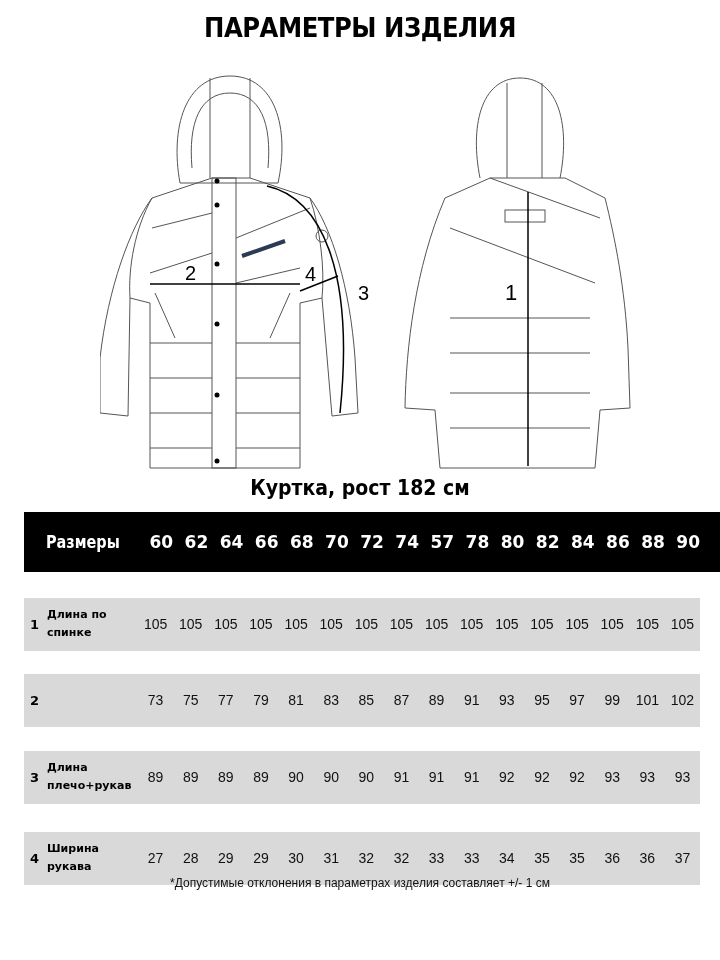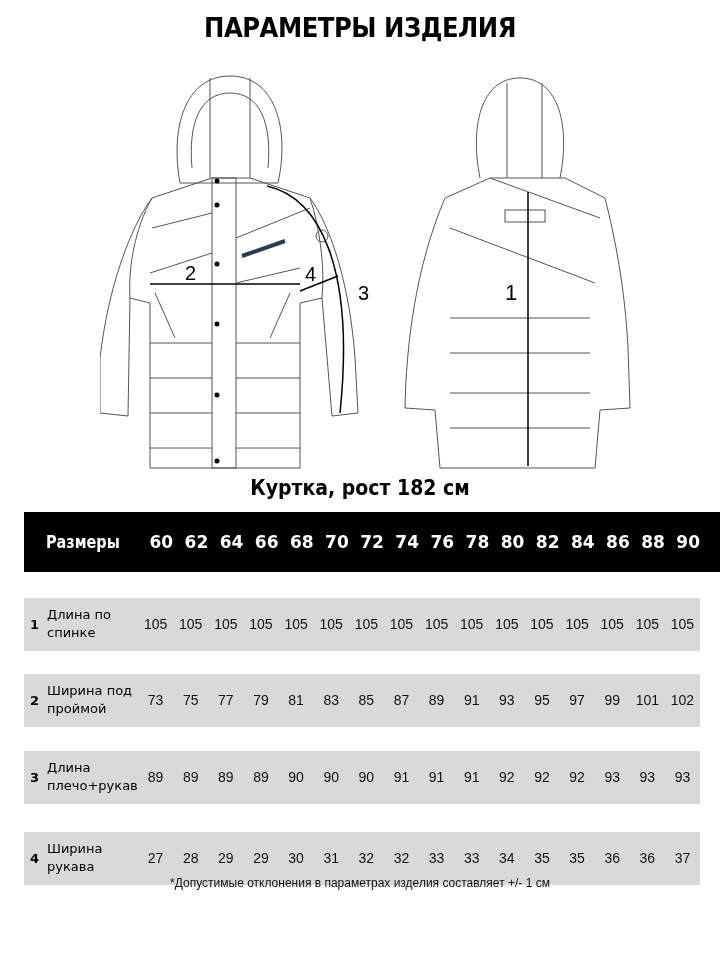"76" span { text: 76 -> 57 }
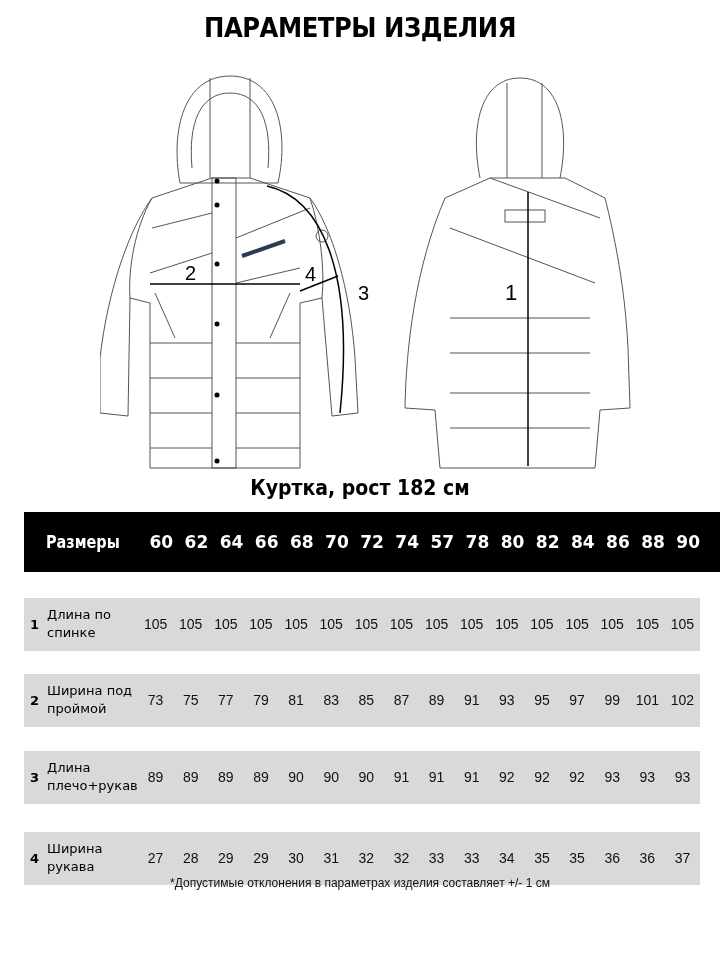"Длина по спинке" .row .rl { font-size: 13px -> 11px; font-weight: normal -> bold }
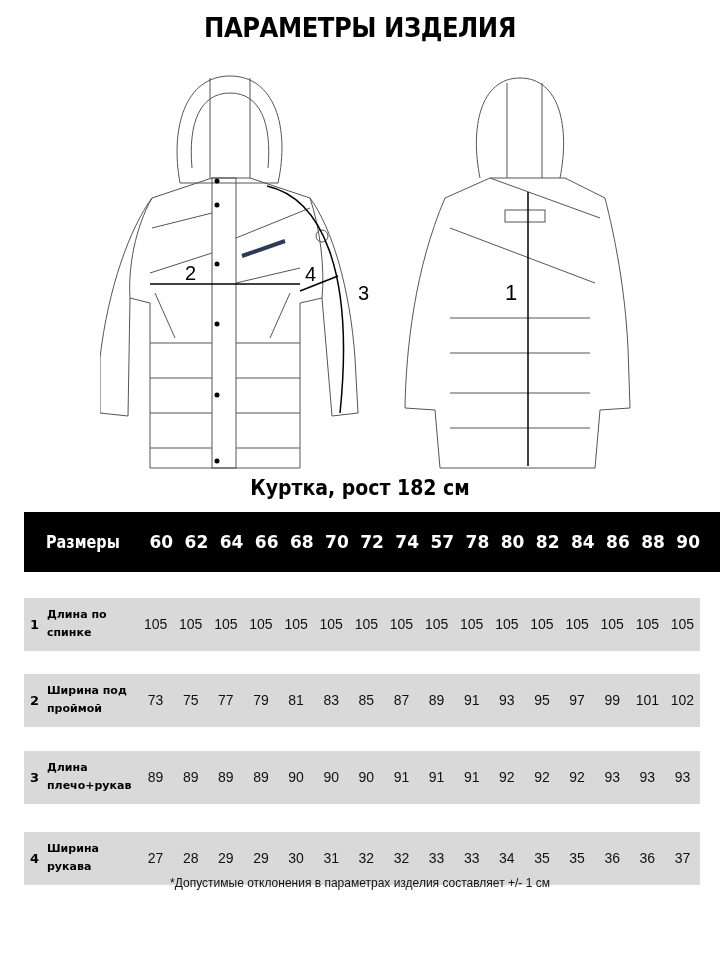"Ширина под проймой" span.rl { html: <span>Ширина под проймой</span> -> none }
